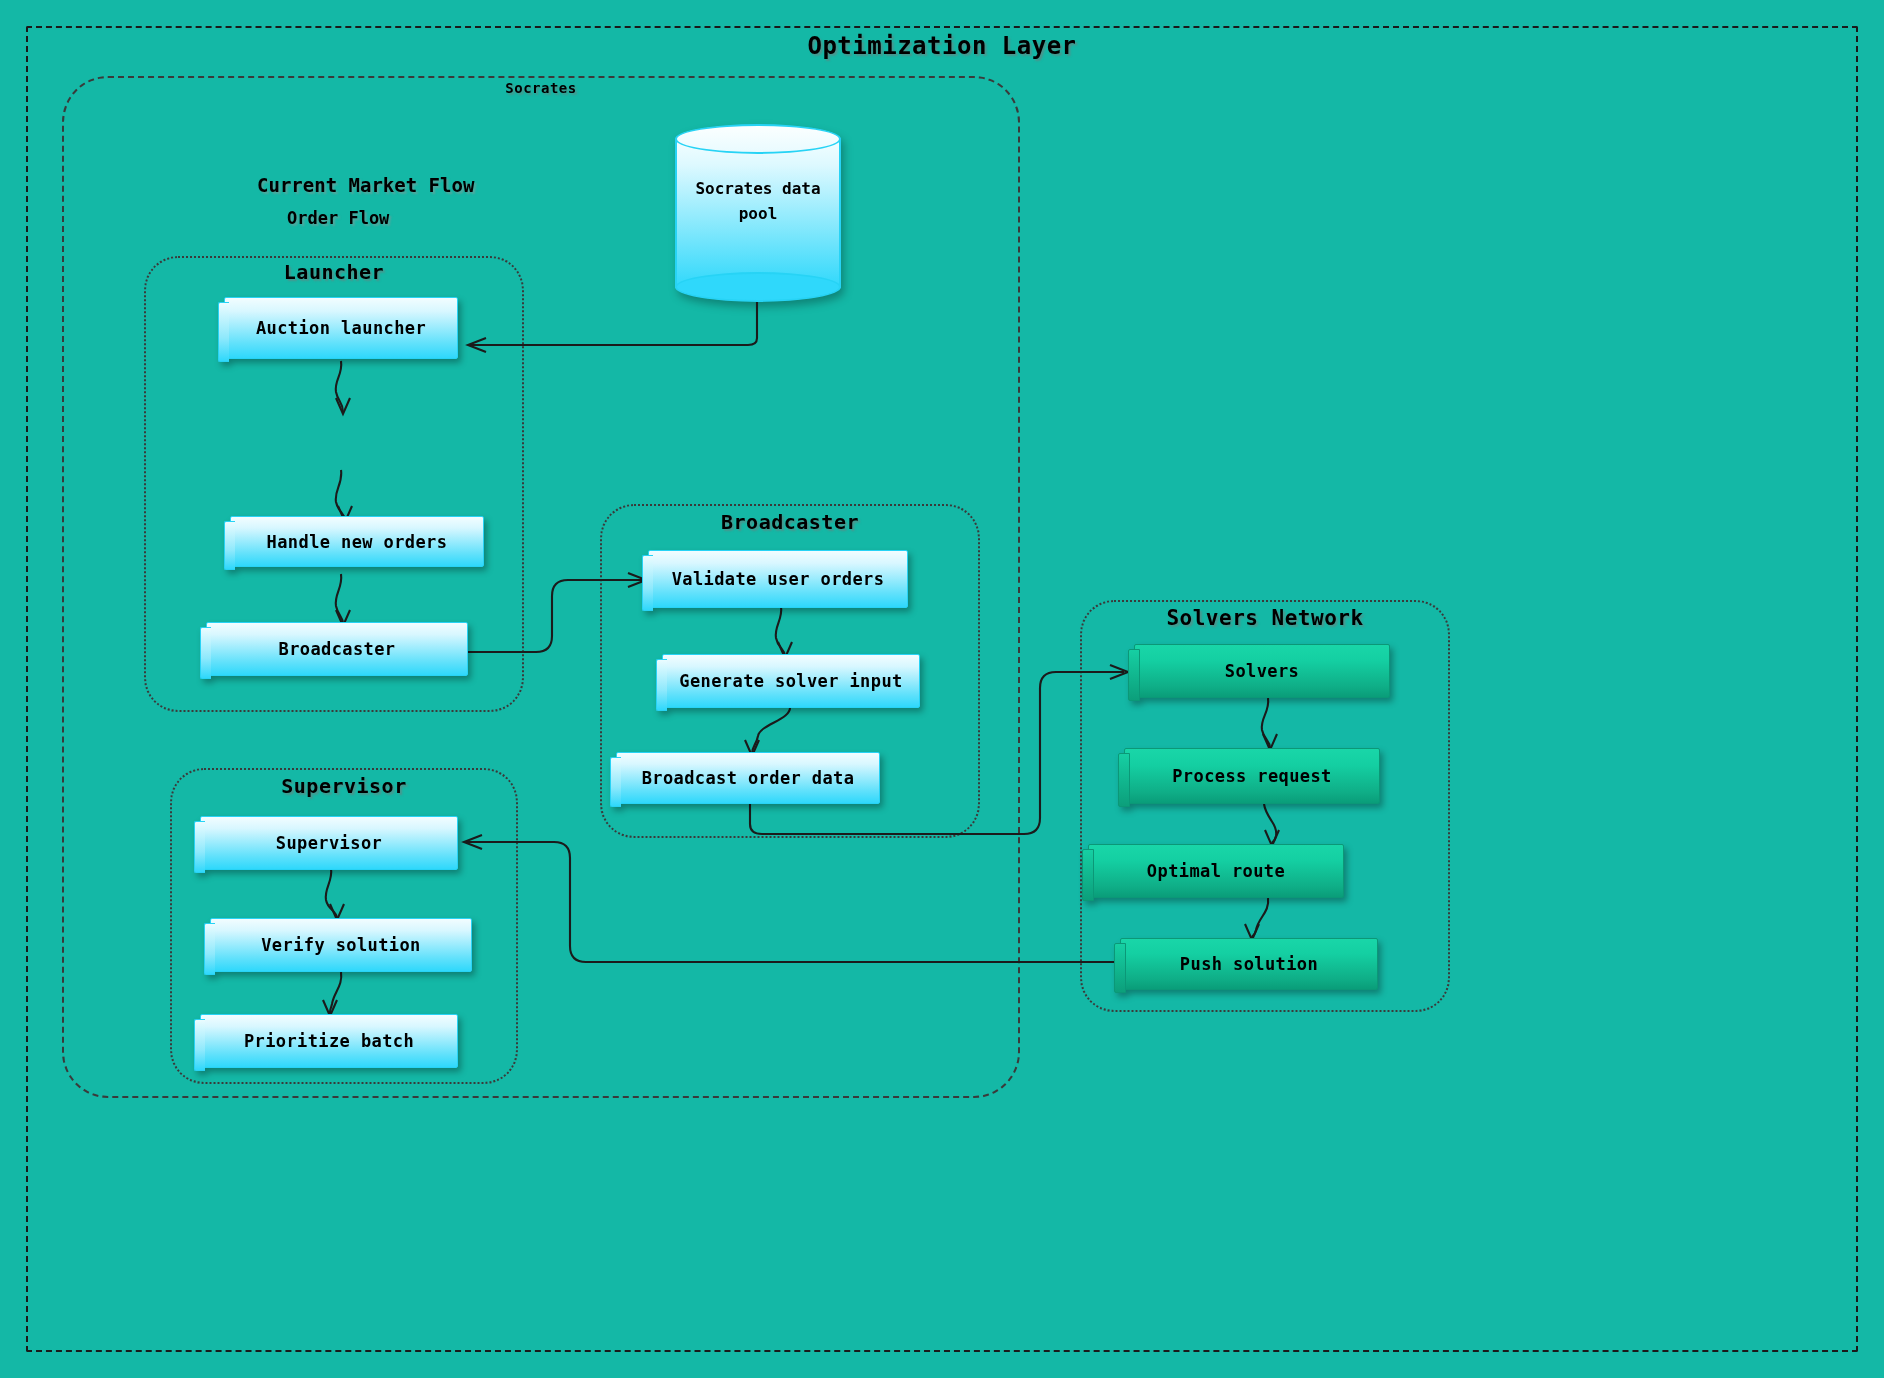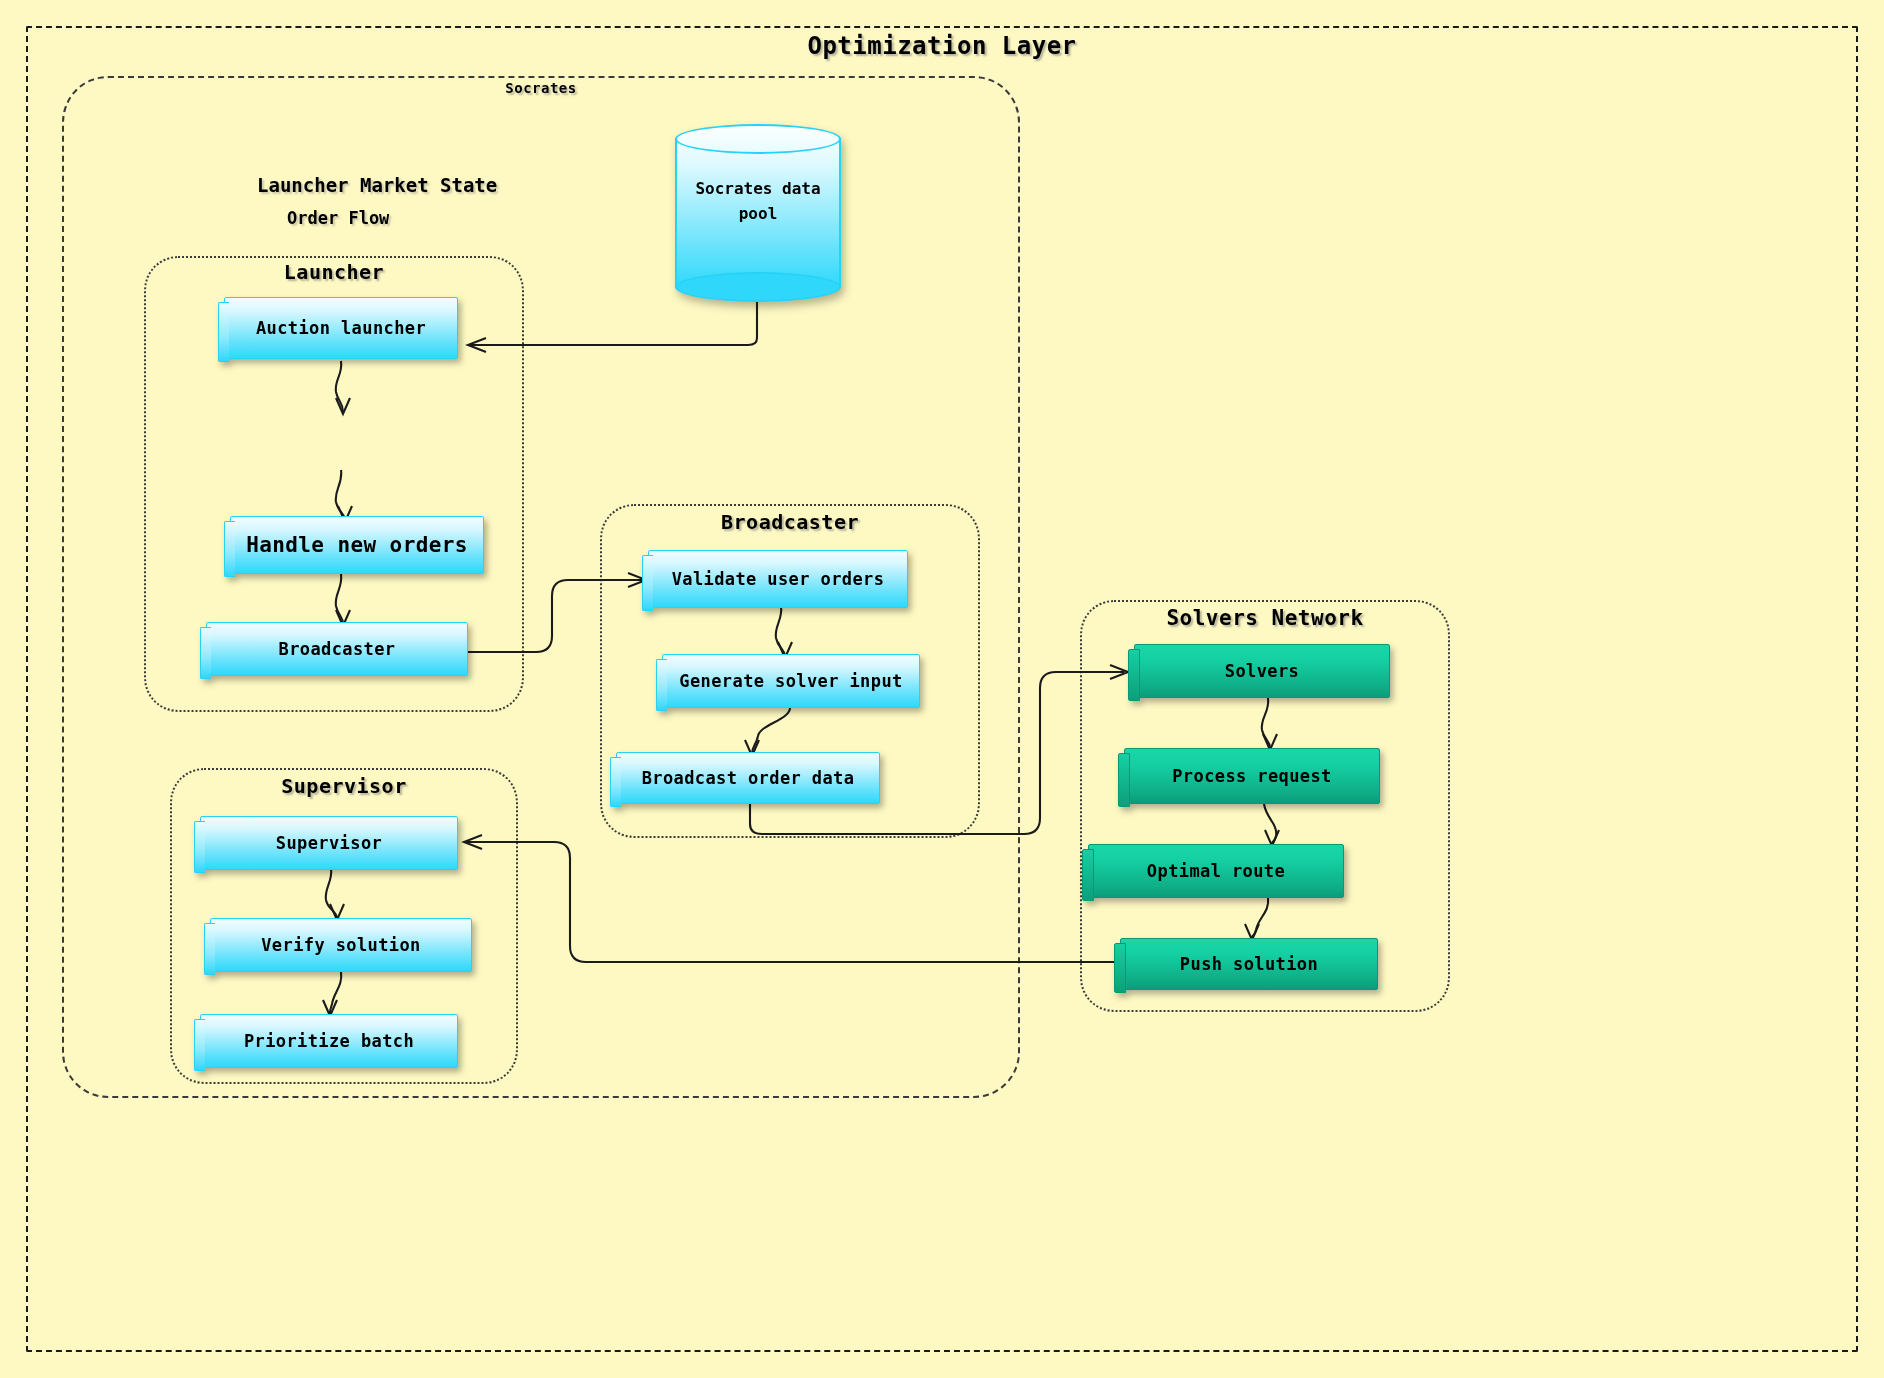"Optimization Layer" #canvas { background: #fef9c3 -> #14b8a6 }
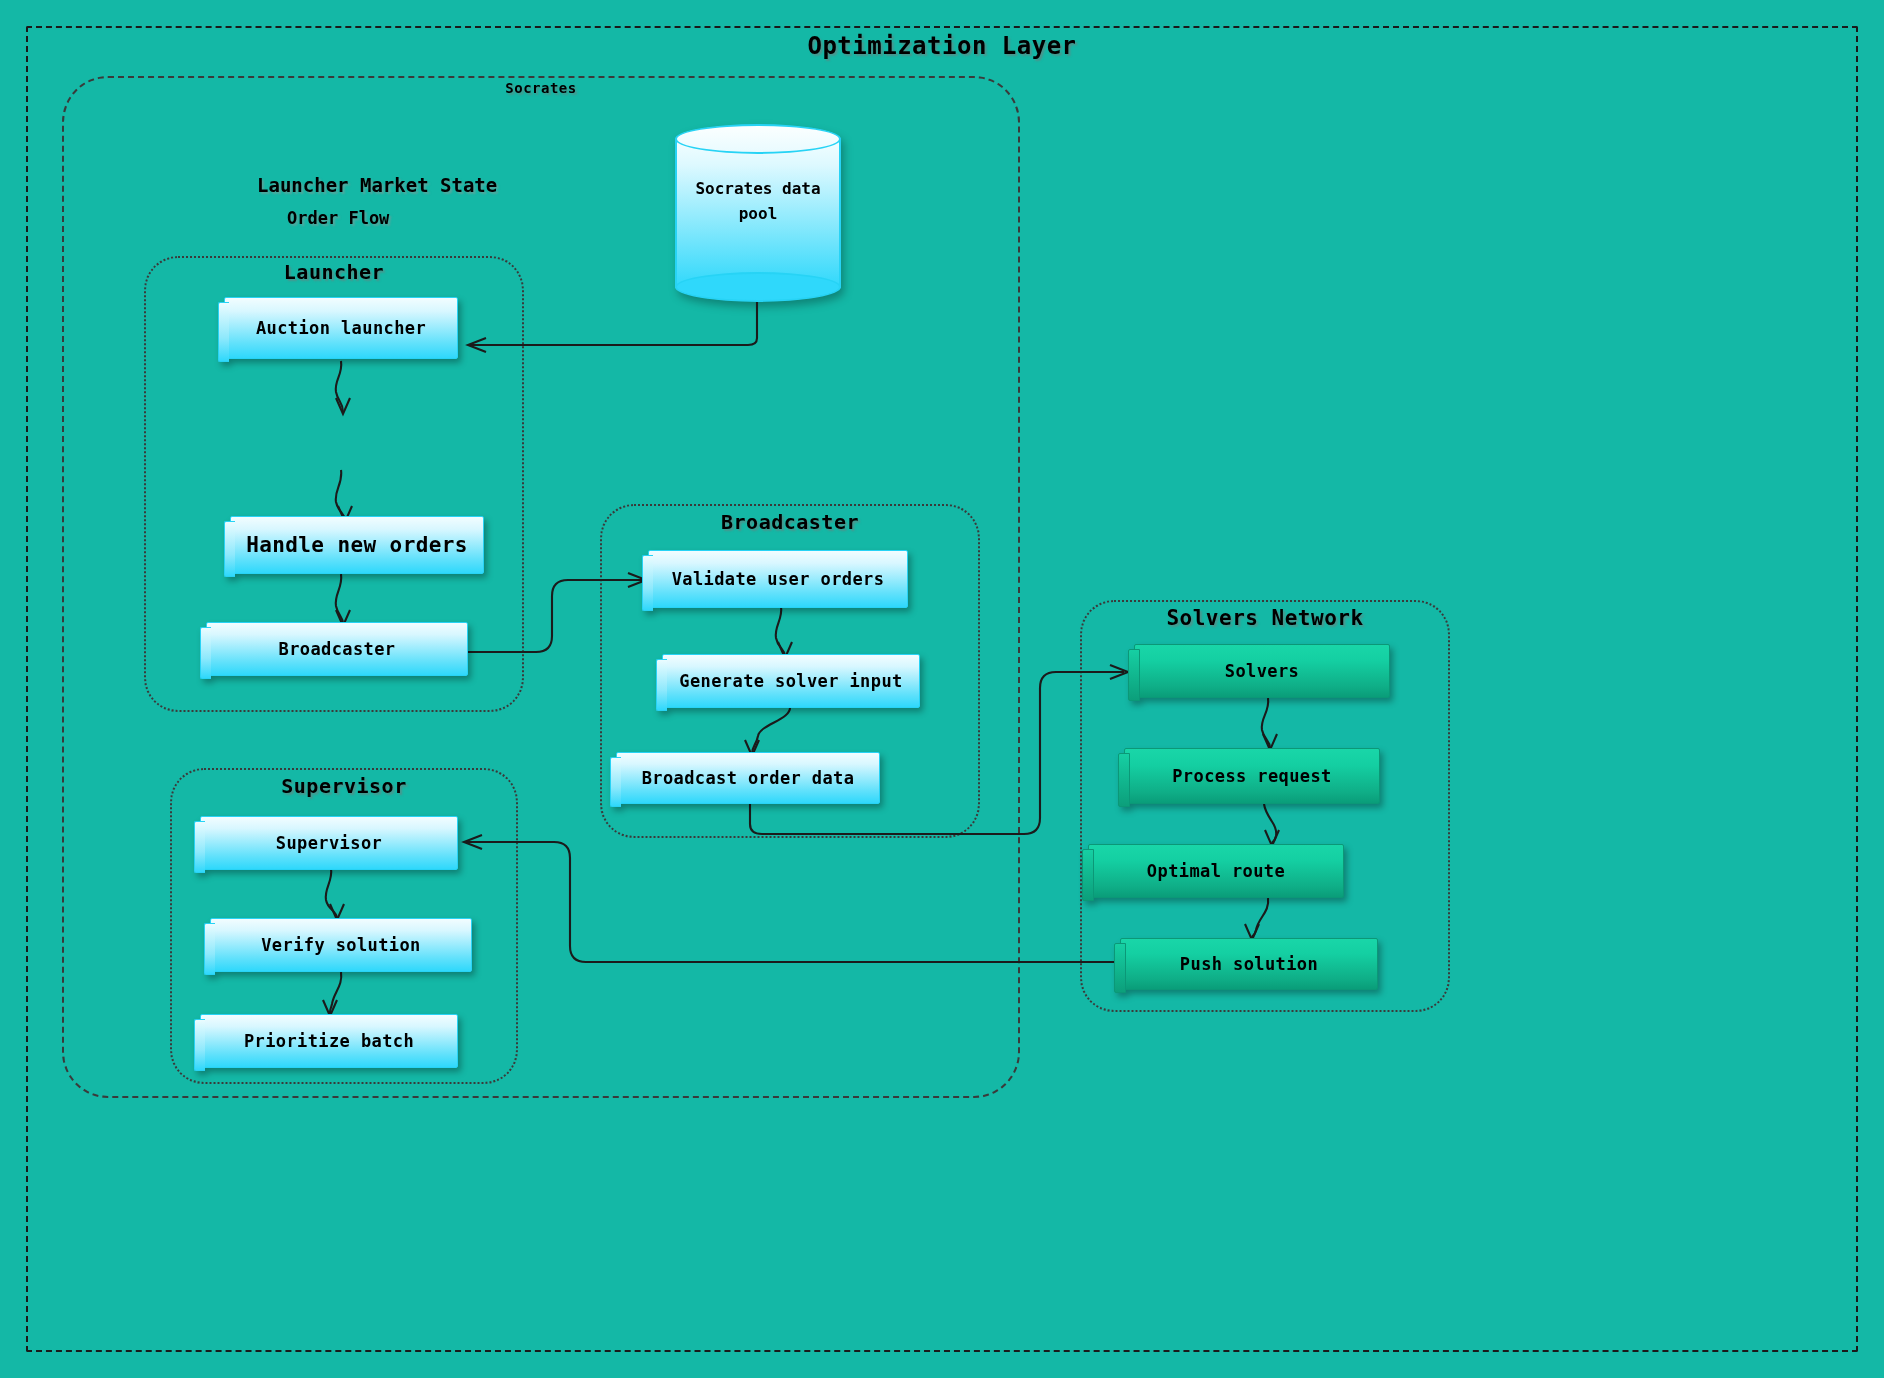"Launcher Market State" div.annot { text: Launcher Market State -> Current Market Flow }
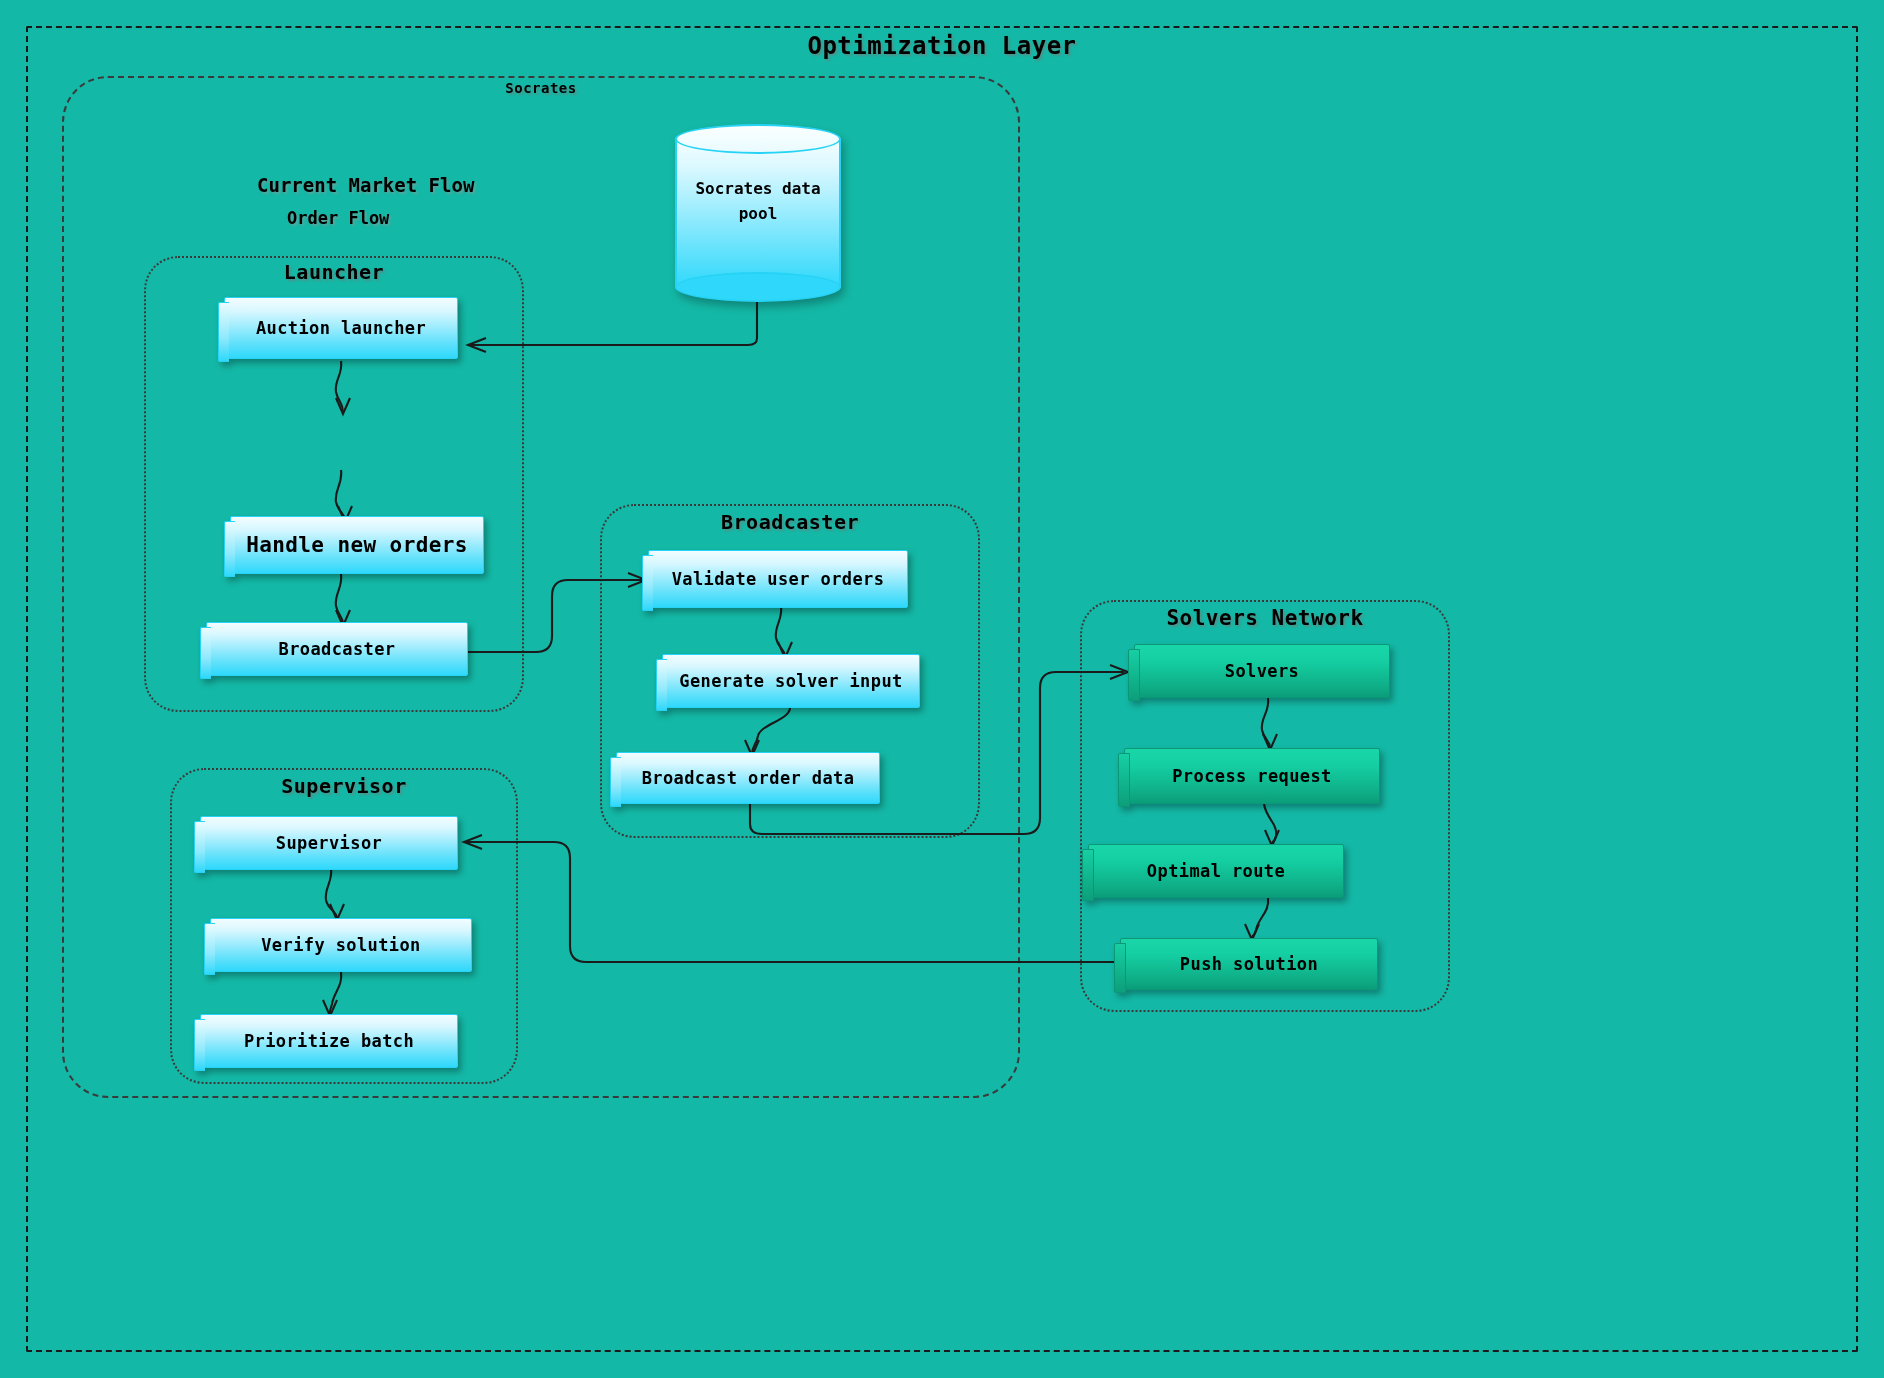"Handle new orders" div.node { font-size: 21px -> 17px; height: 58px -> 51px }
